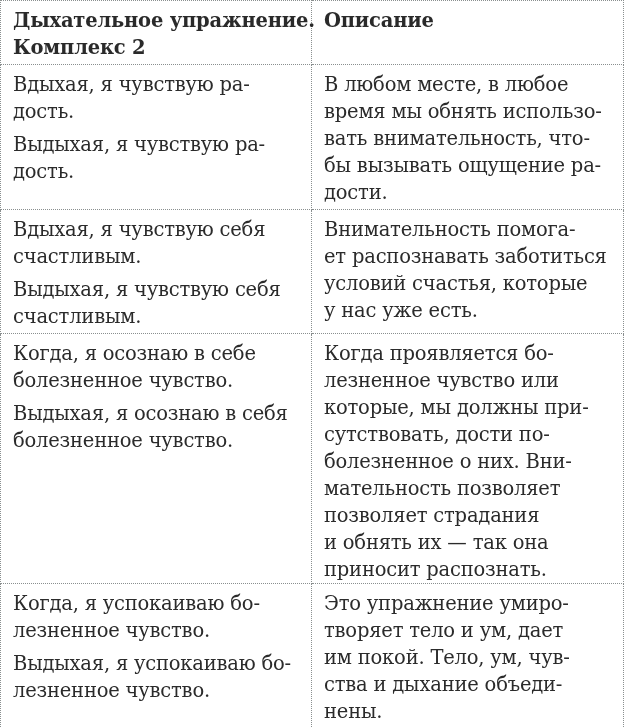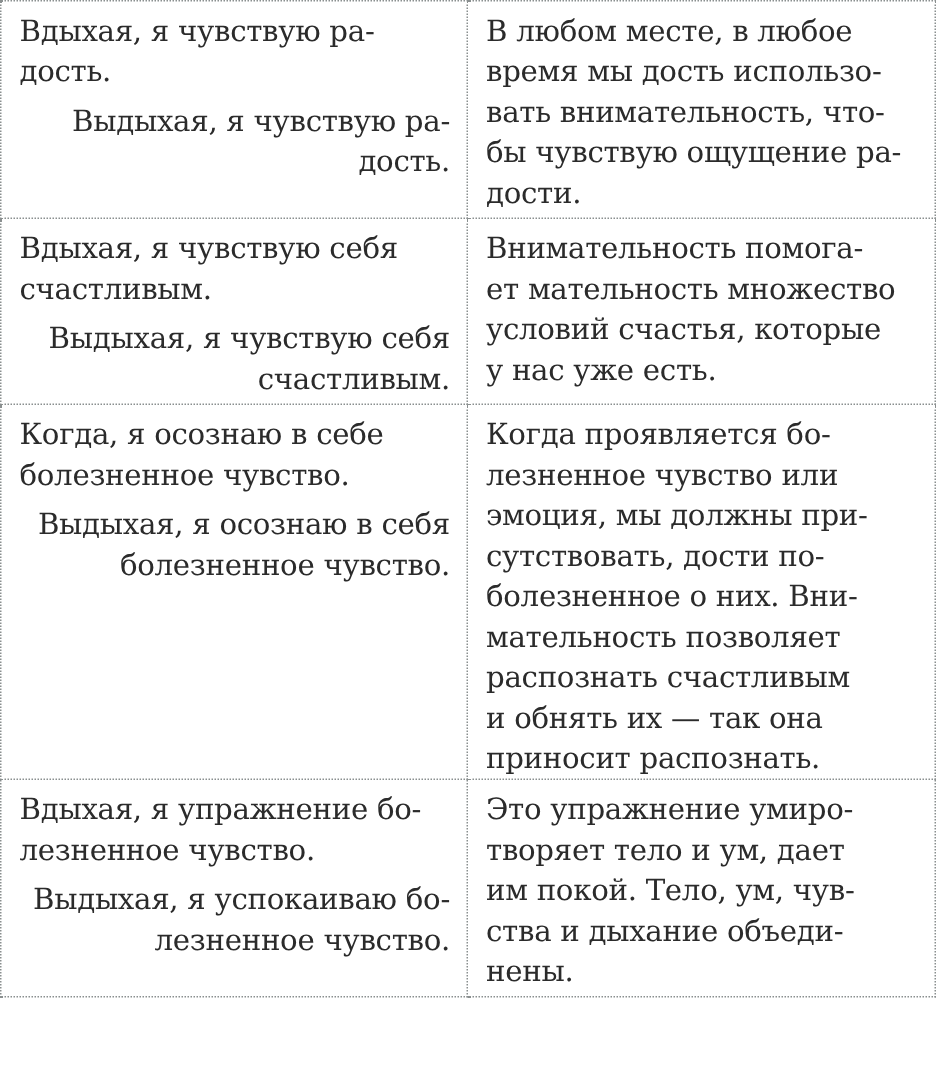"Дыхательное упражнение." tr.header-row { html: none -> <tr> <th> <span>Дыхательное упражнение.</span> <span>Комплекс 2</span> </th> <th> <span>Описание</span> </th> </tr> }
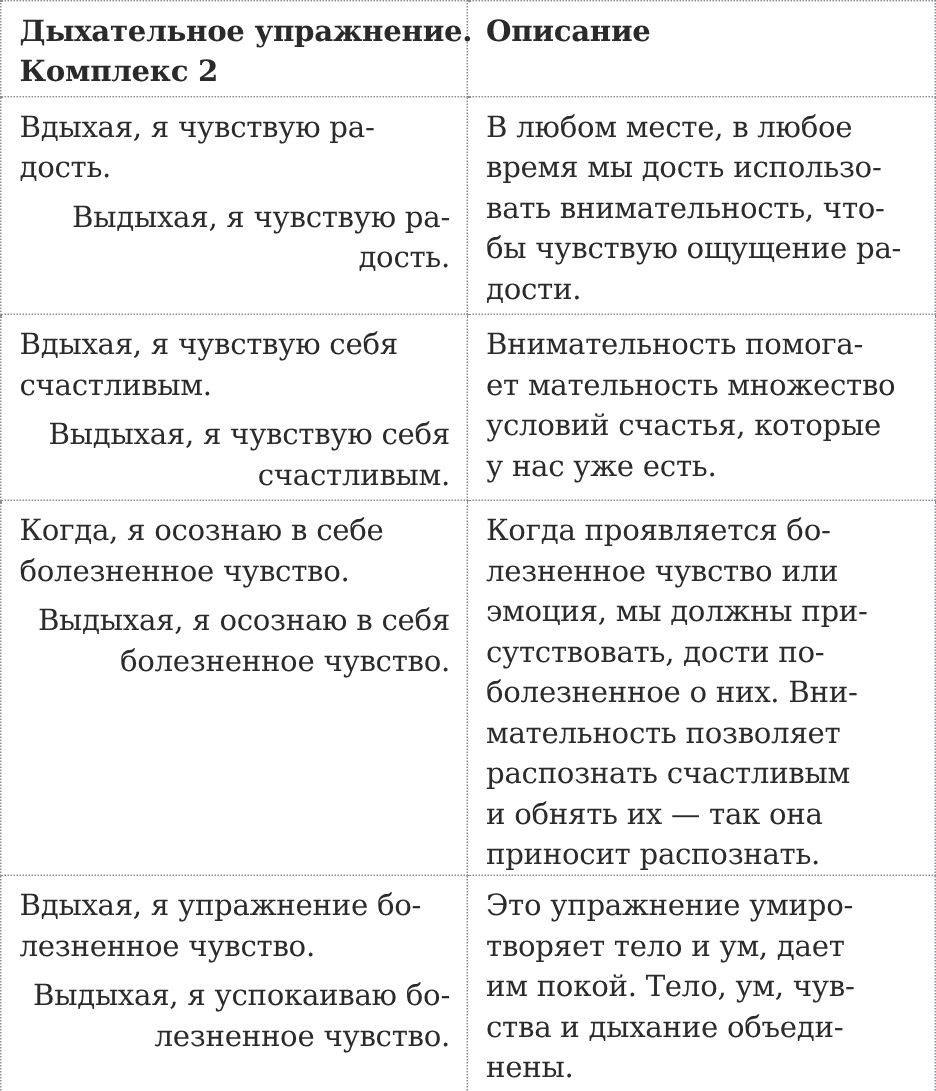"время мы дость использо-" span.line { text: дость -> обнять }
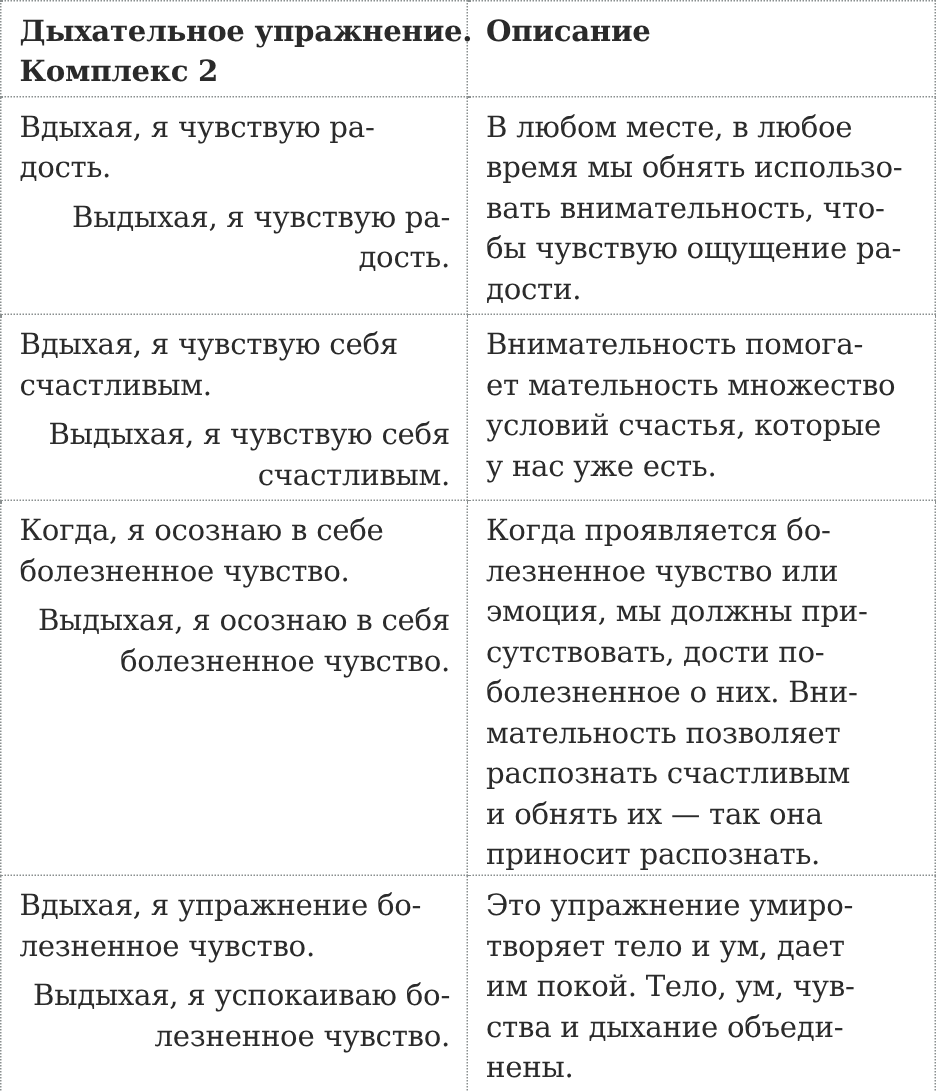"Выдыхая, я чувствую ра-" .para:last-child { text-align: right -> none }
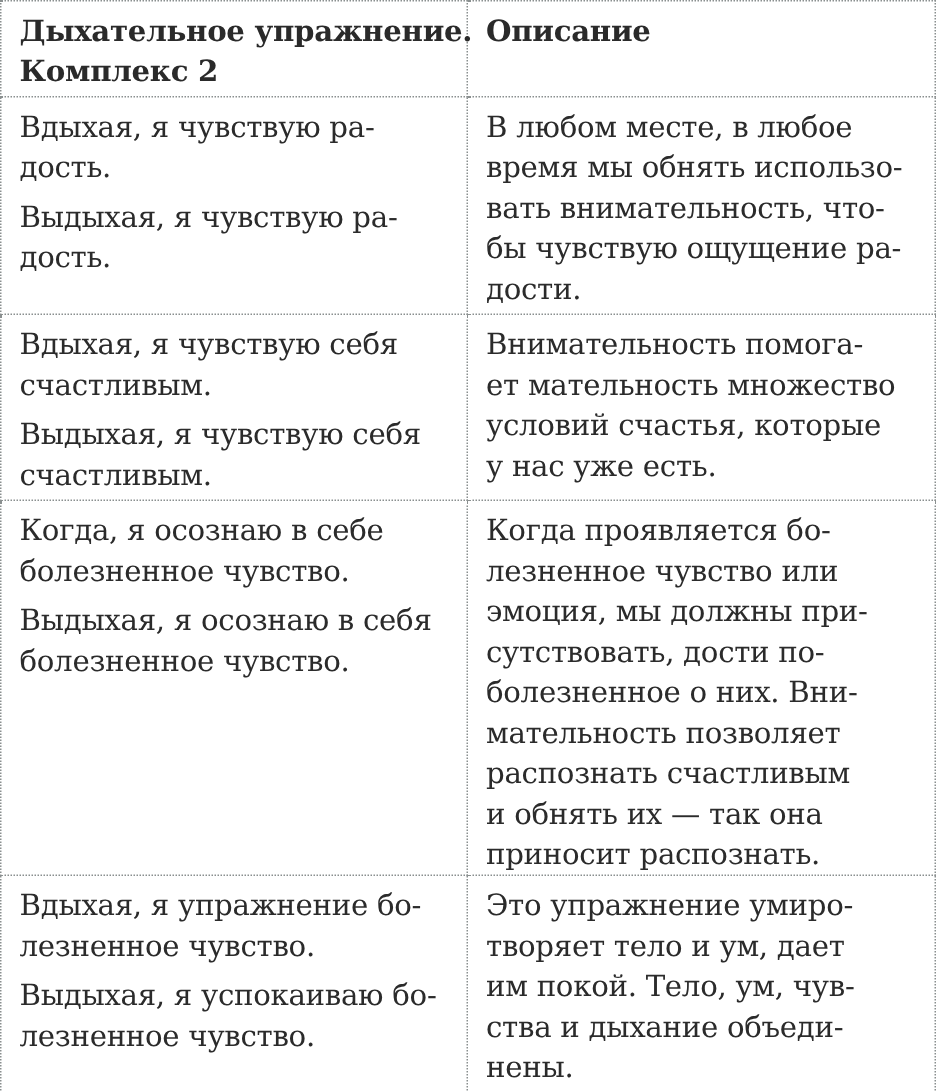"бы чувствую ощущение ра-" span.line { text: чувствую -> вызывать }
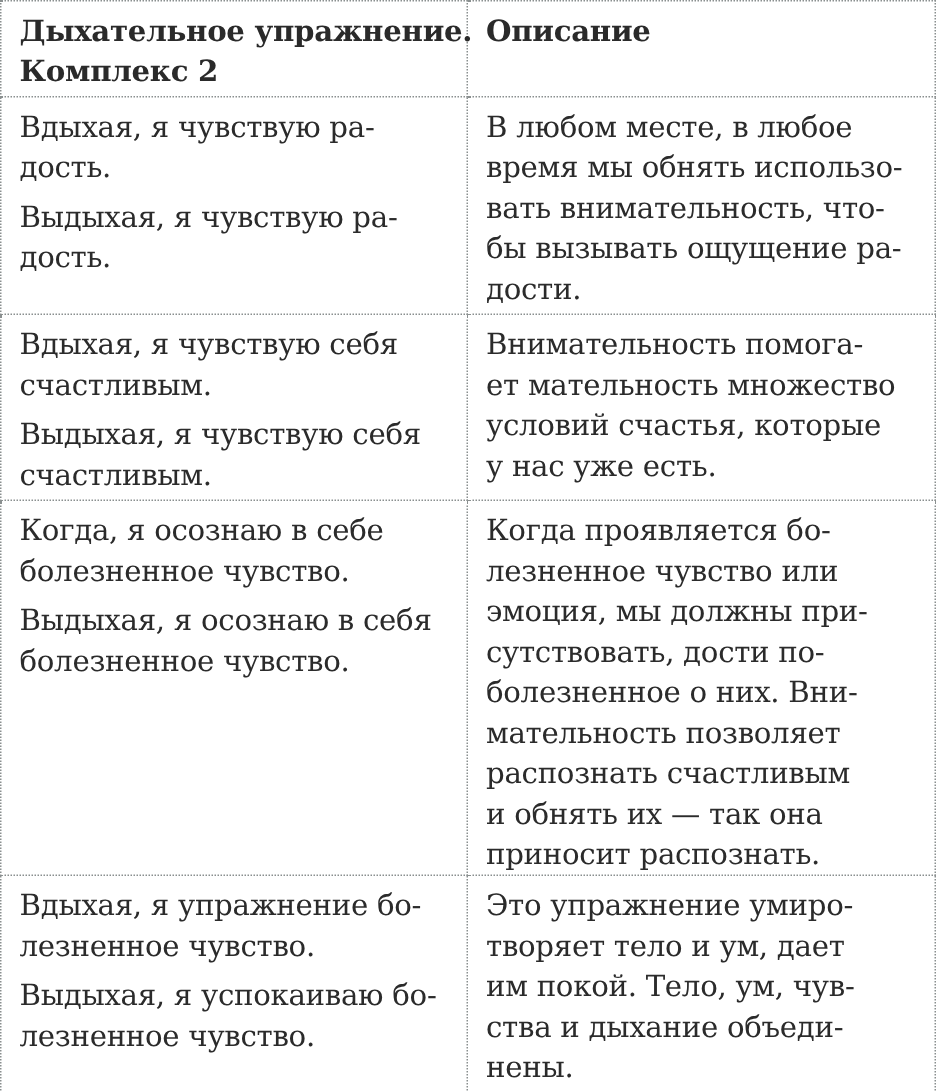"ет мательность множество" span.line { text: мательность множество -> распознавать заботиться }
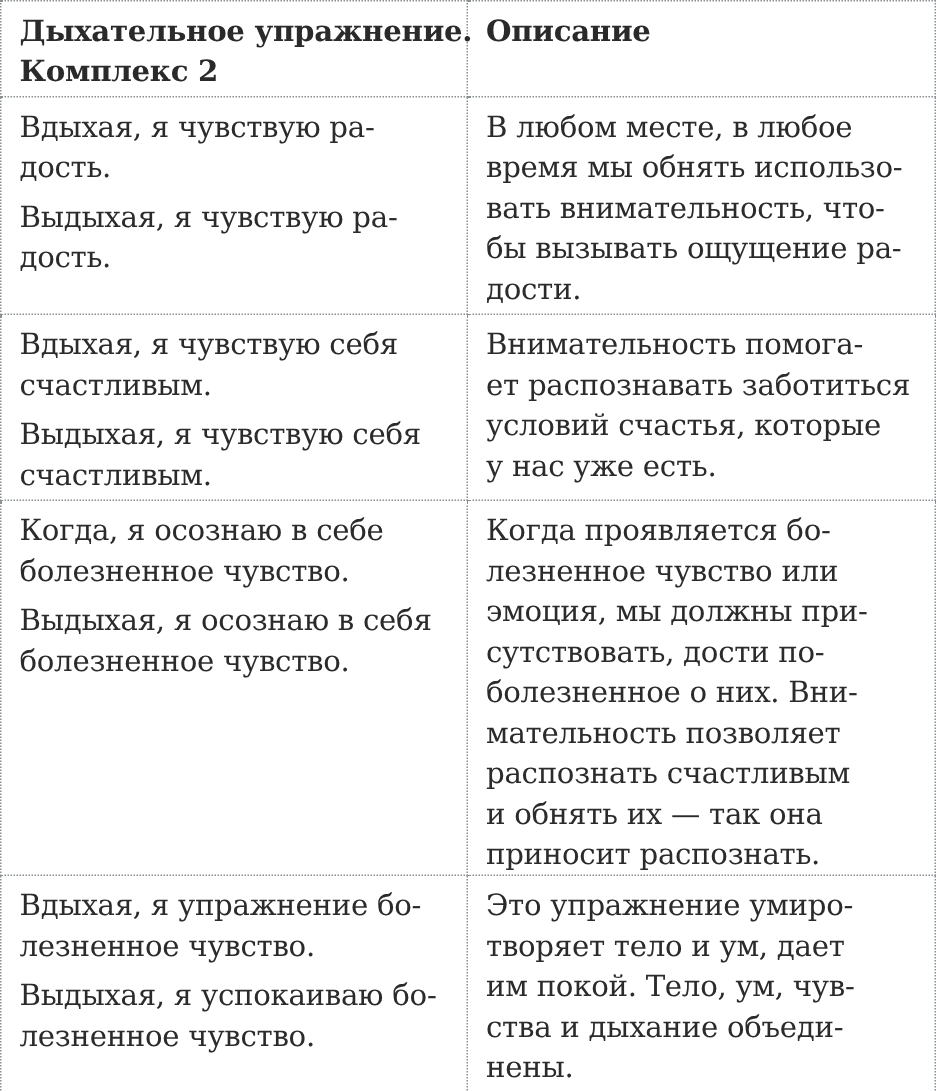"эмоция, мы должны при-" span.line { text: эмоция -> которые }
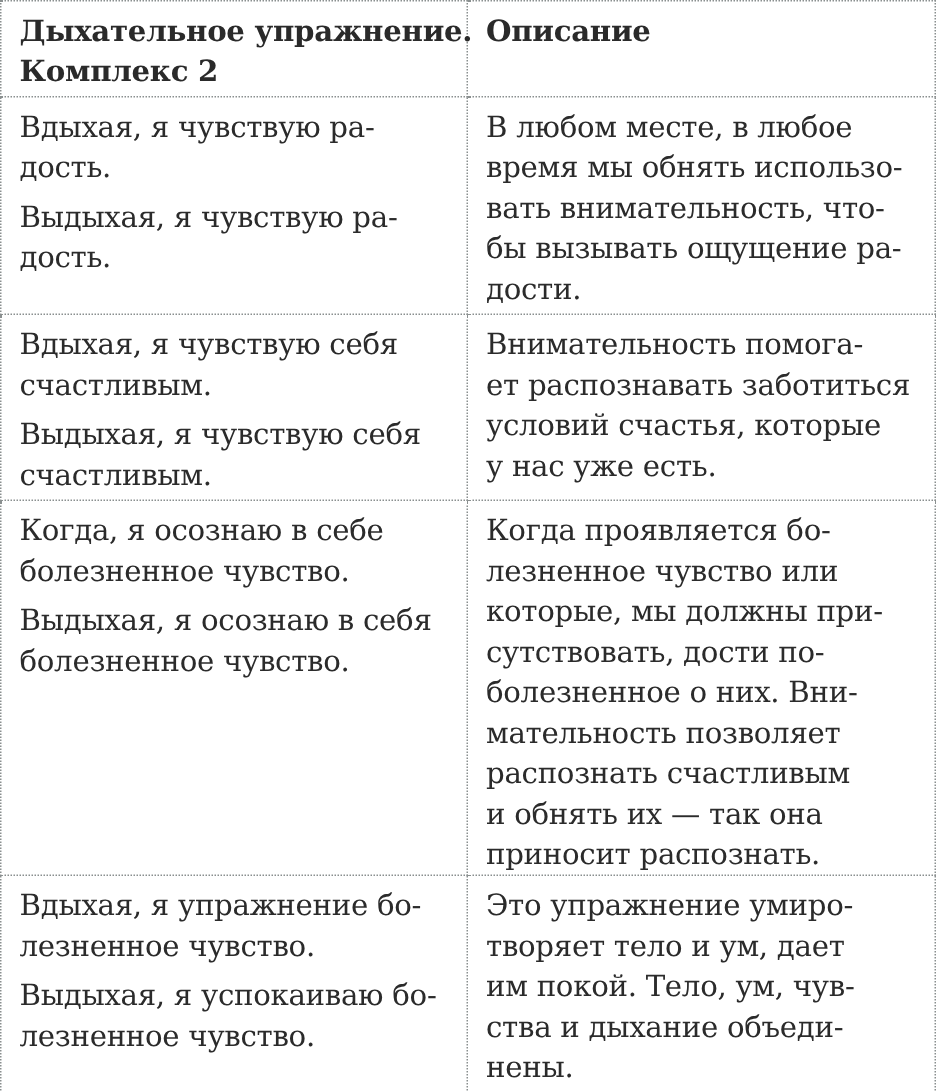"распознать счастливым" span.line { text: распознать счастливым -> позволяет страдания }
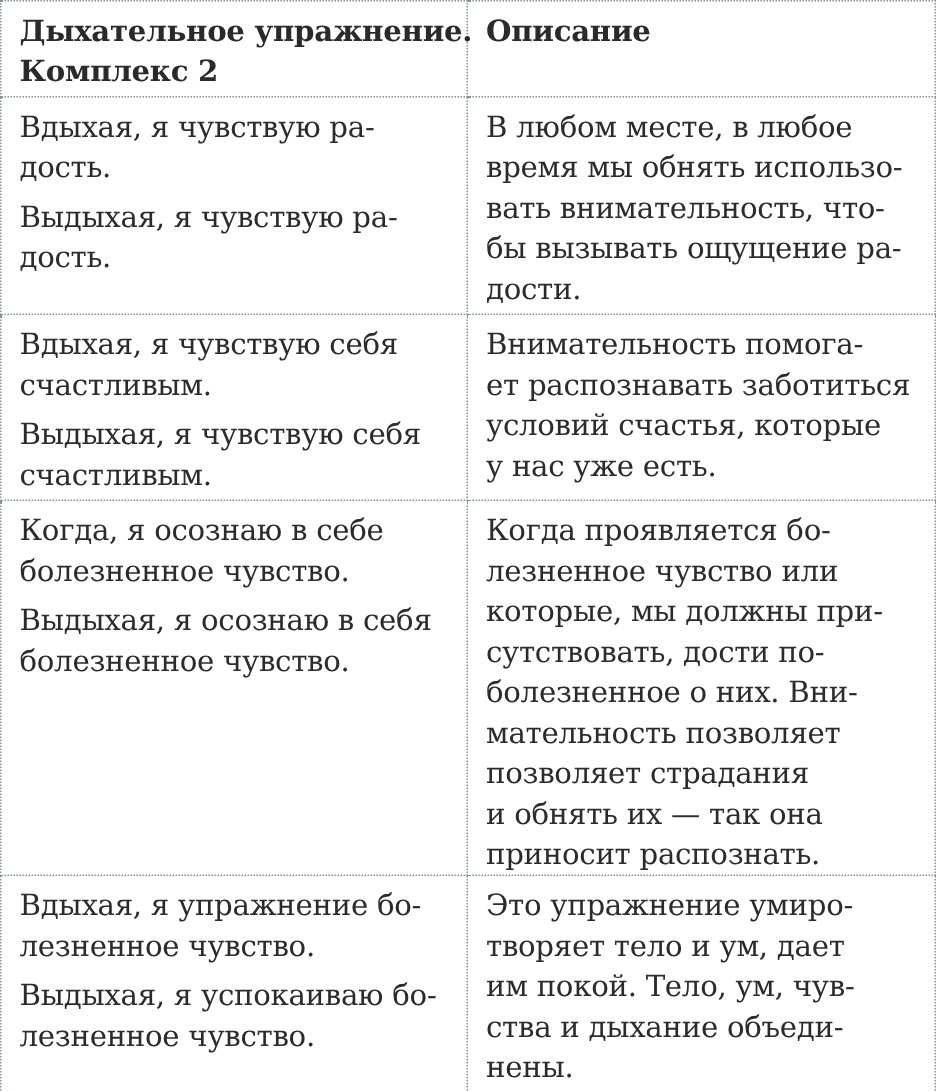"Вдыхая, я упражнение бо-" span.line { text: Вдыхая, я упражнение -> Когда, я успокаиваю }
